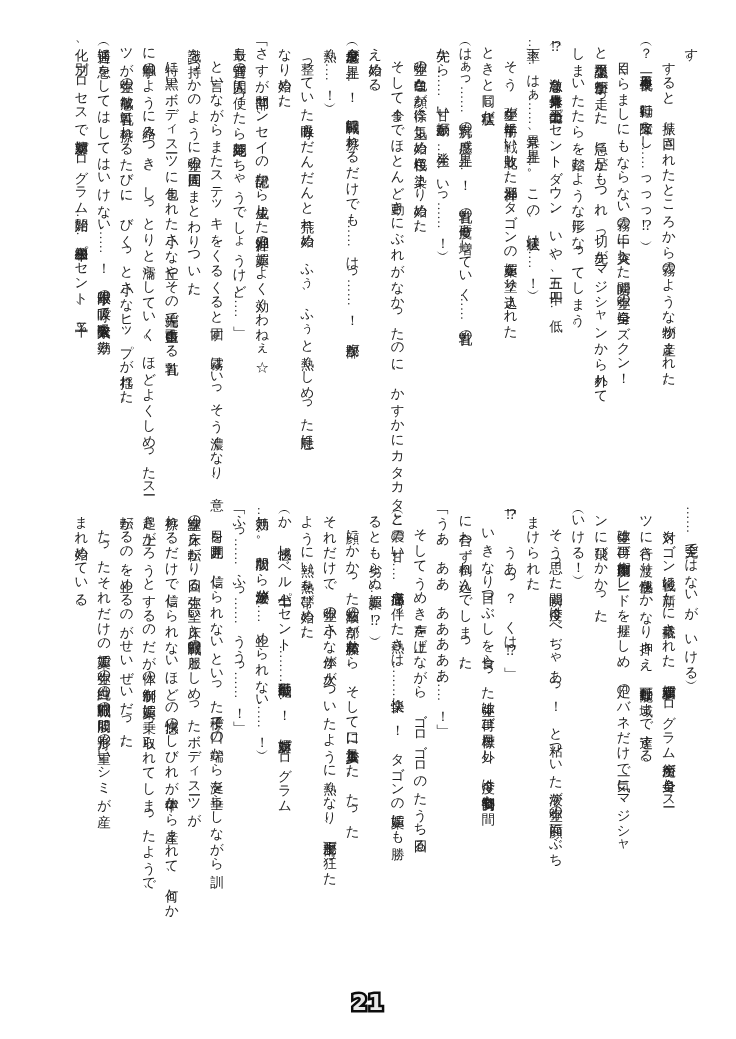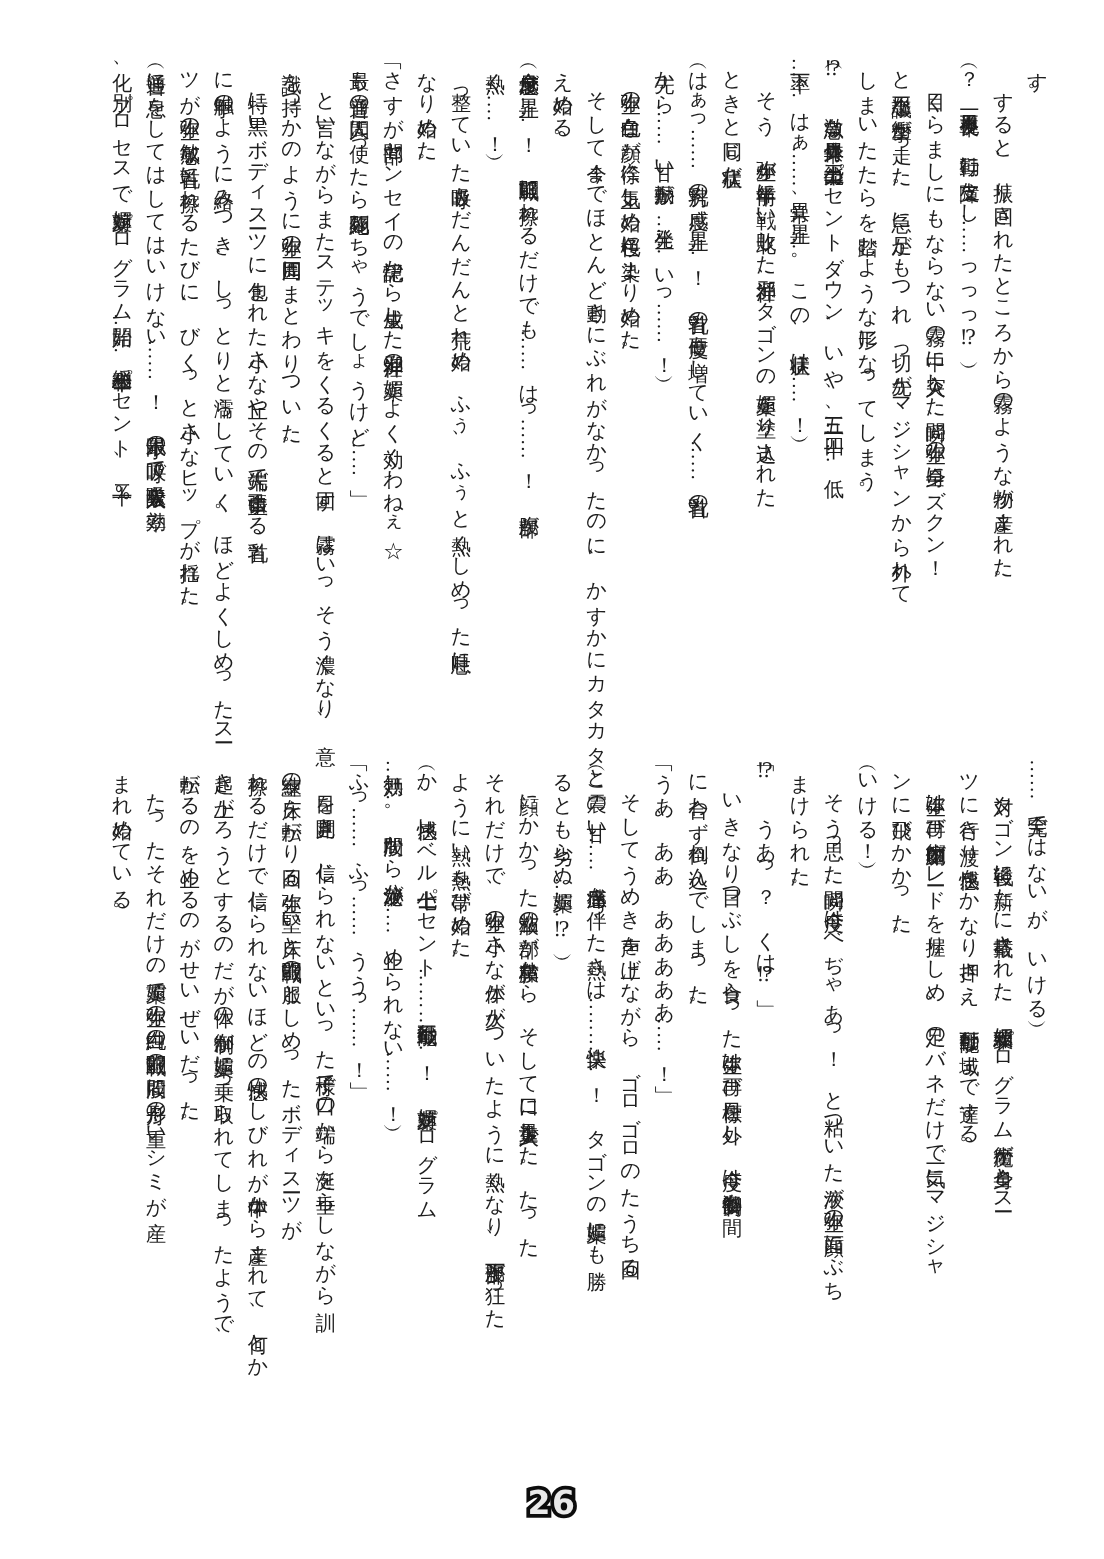"26" div.page-number { text: 26 -> 21 }
